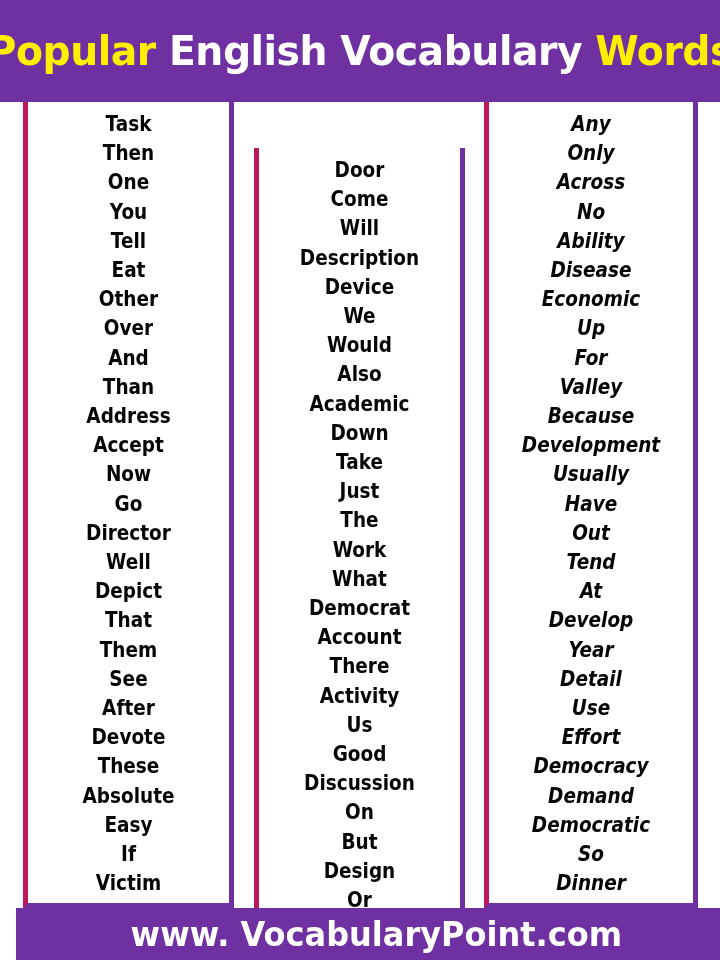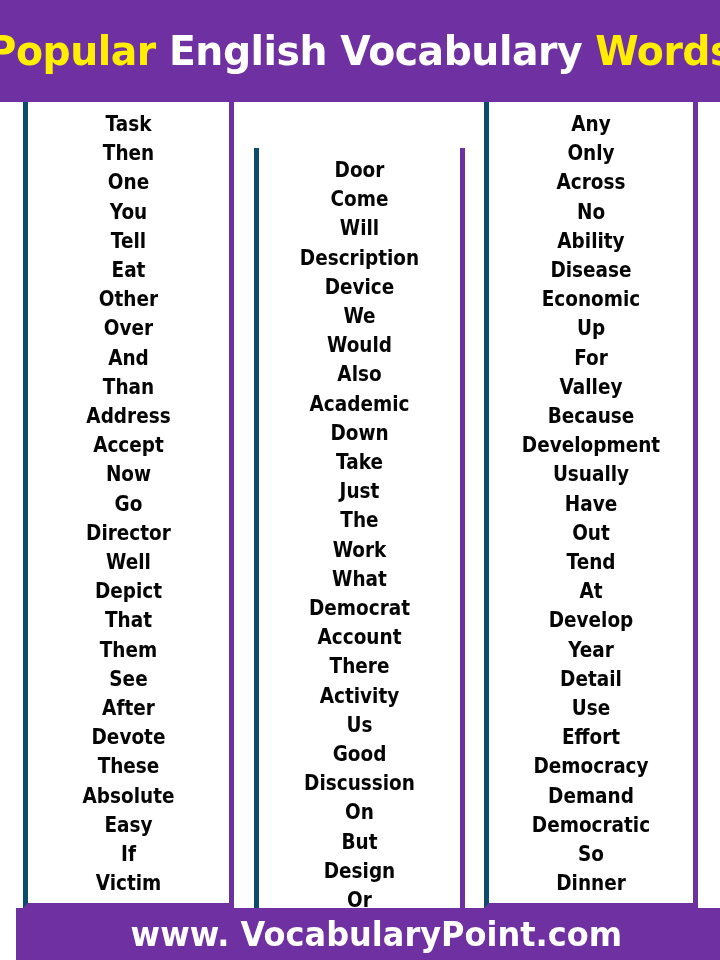"Task" .col { border-left: 5px solid #0c4a6e -> 5px solid #be185d }
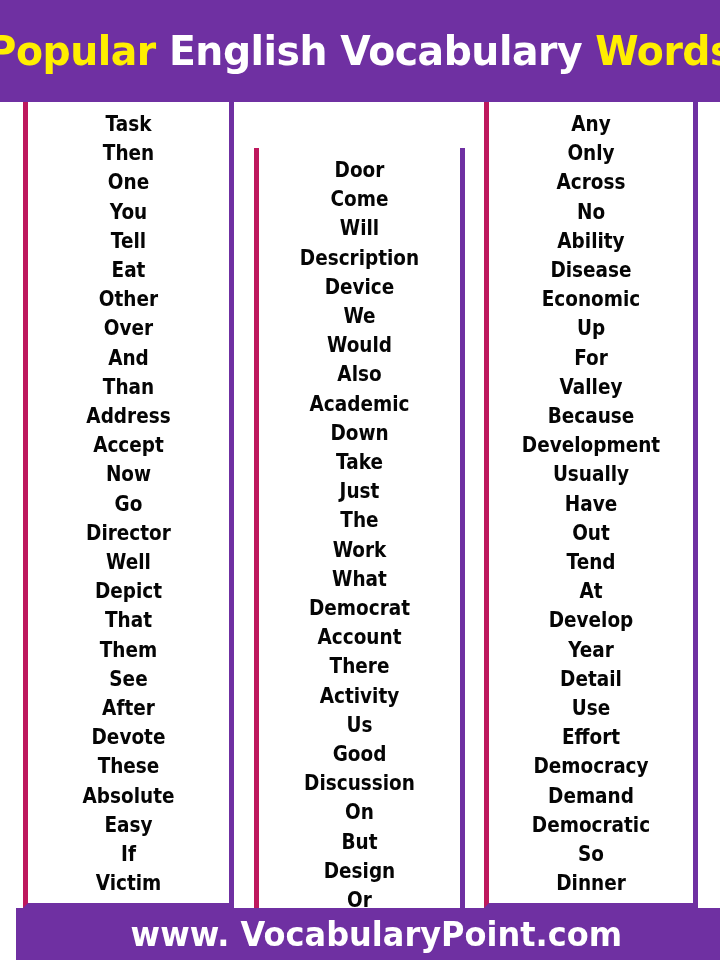"Any" .col-3 { font-style: none -> italic }
